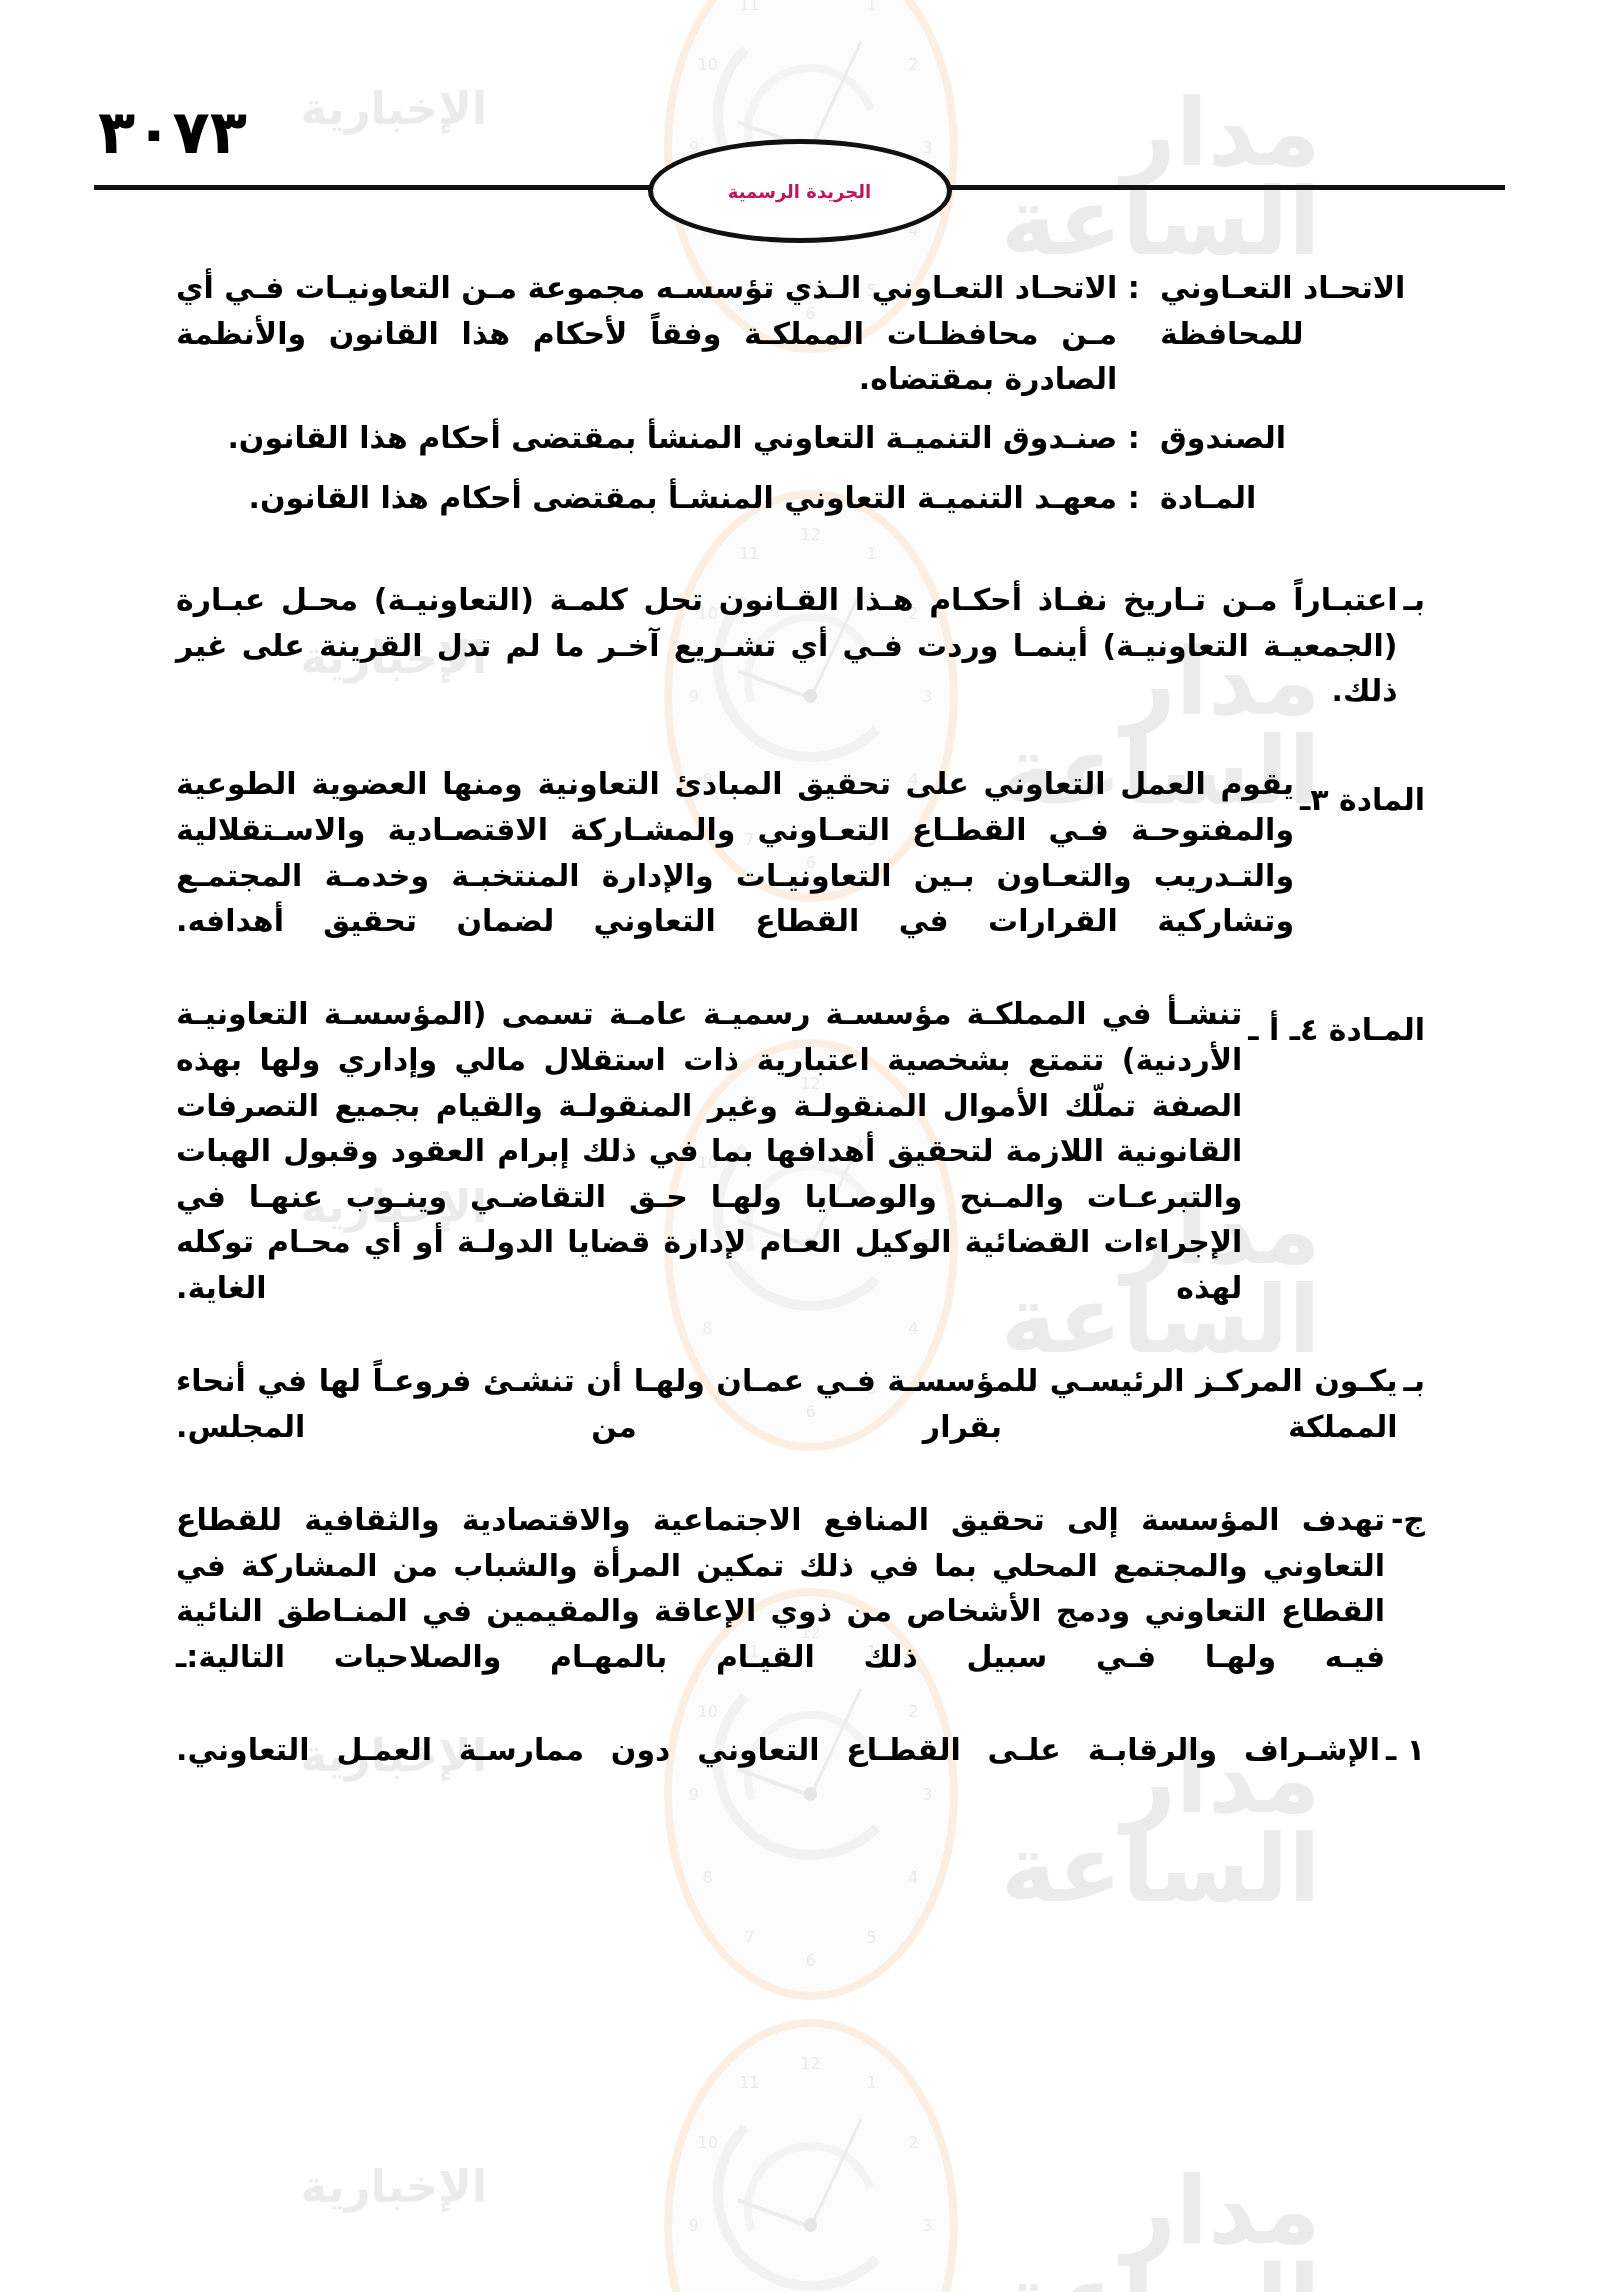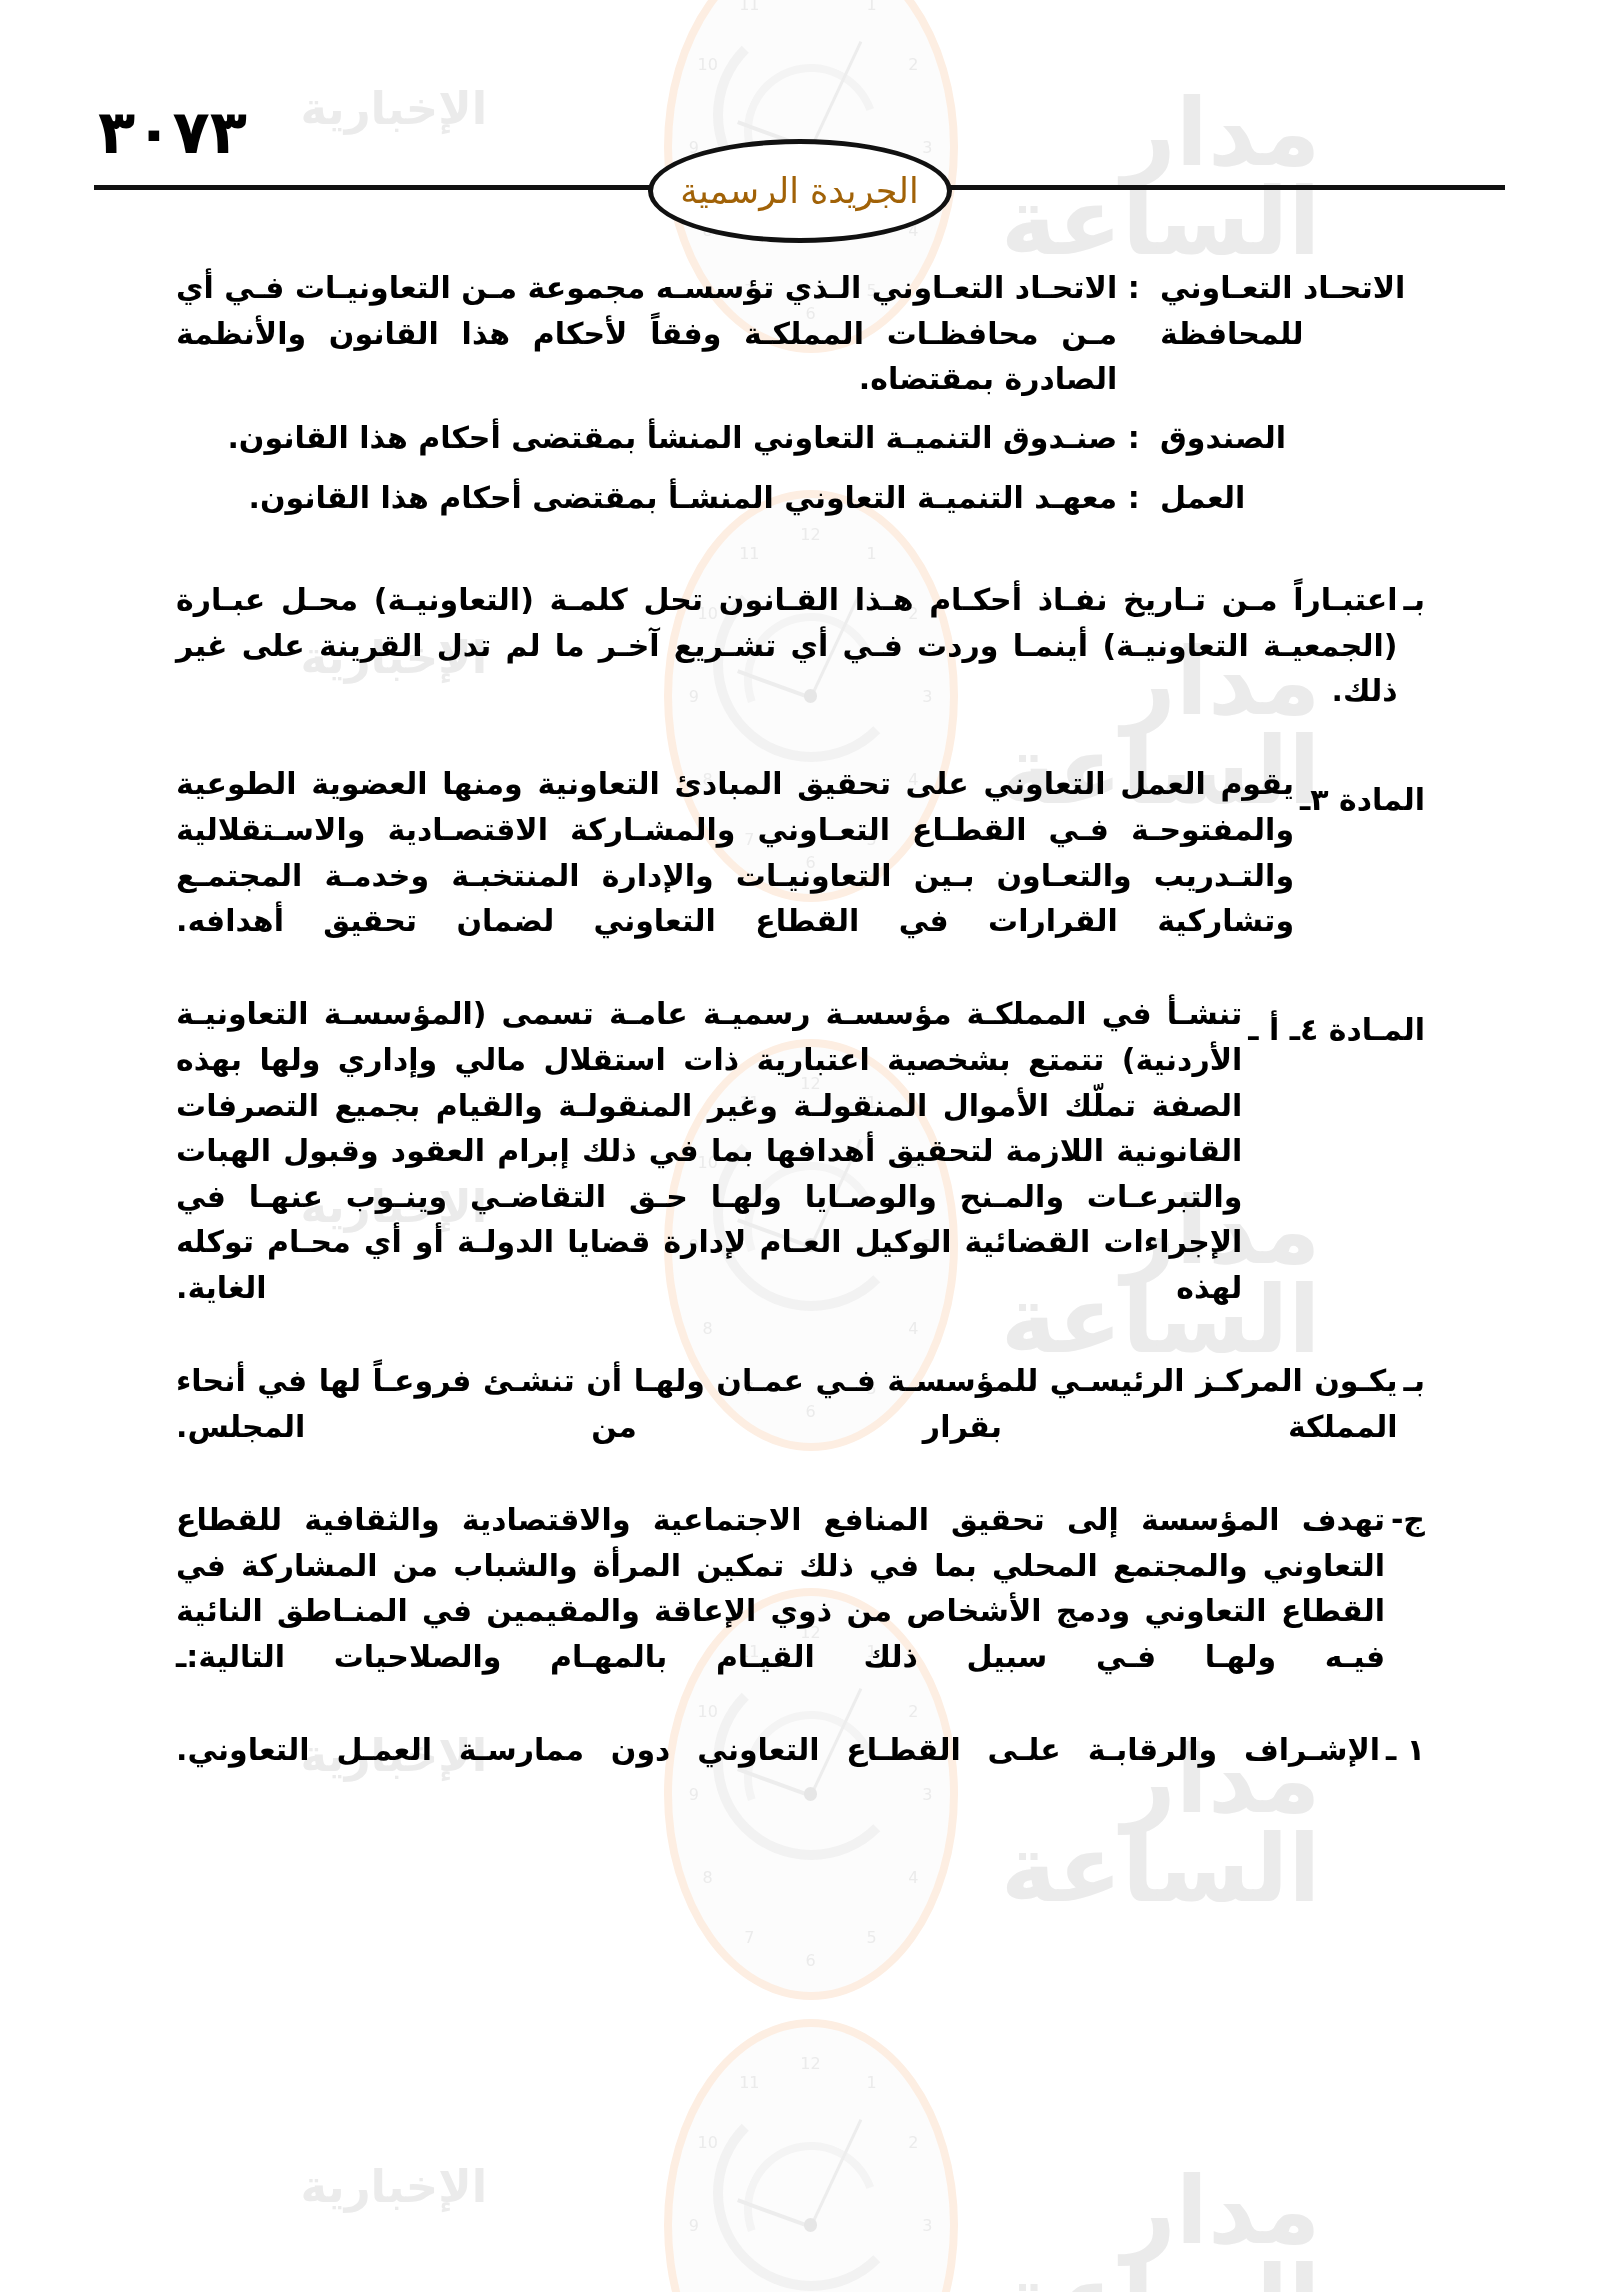"الجريدة الرسمية" .gazette-title { color: #a16207 -> #be185d; font-size: 35px -> 18px; font-weight: normal -> bold }
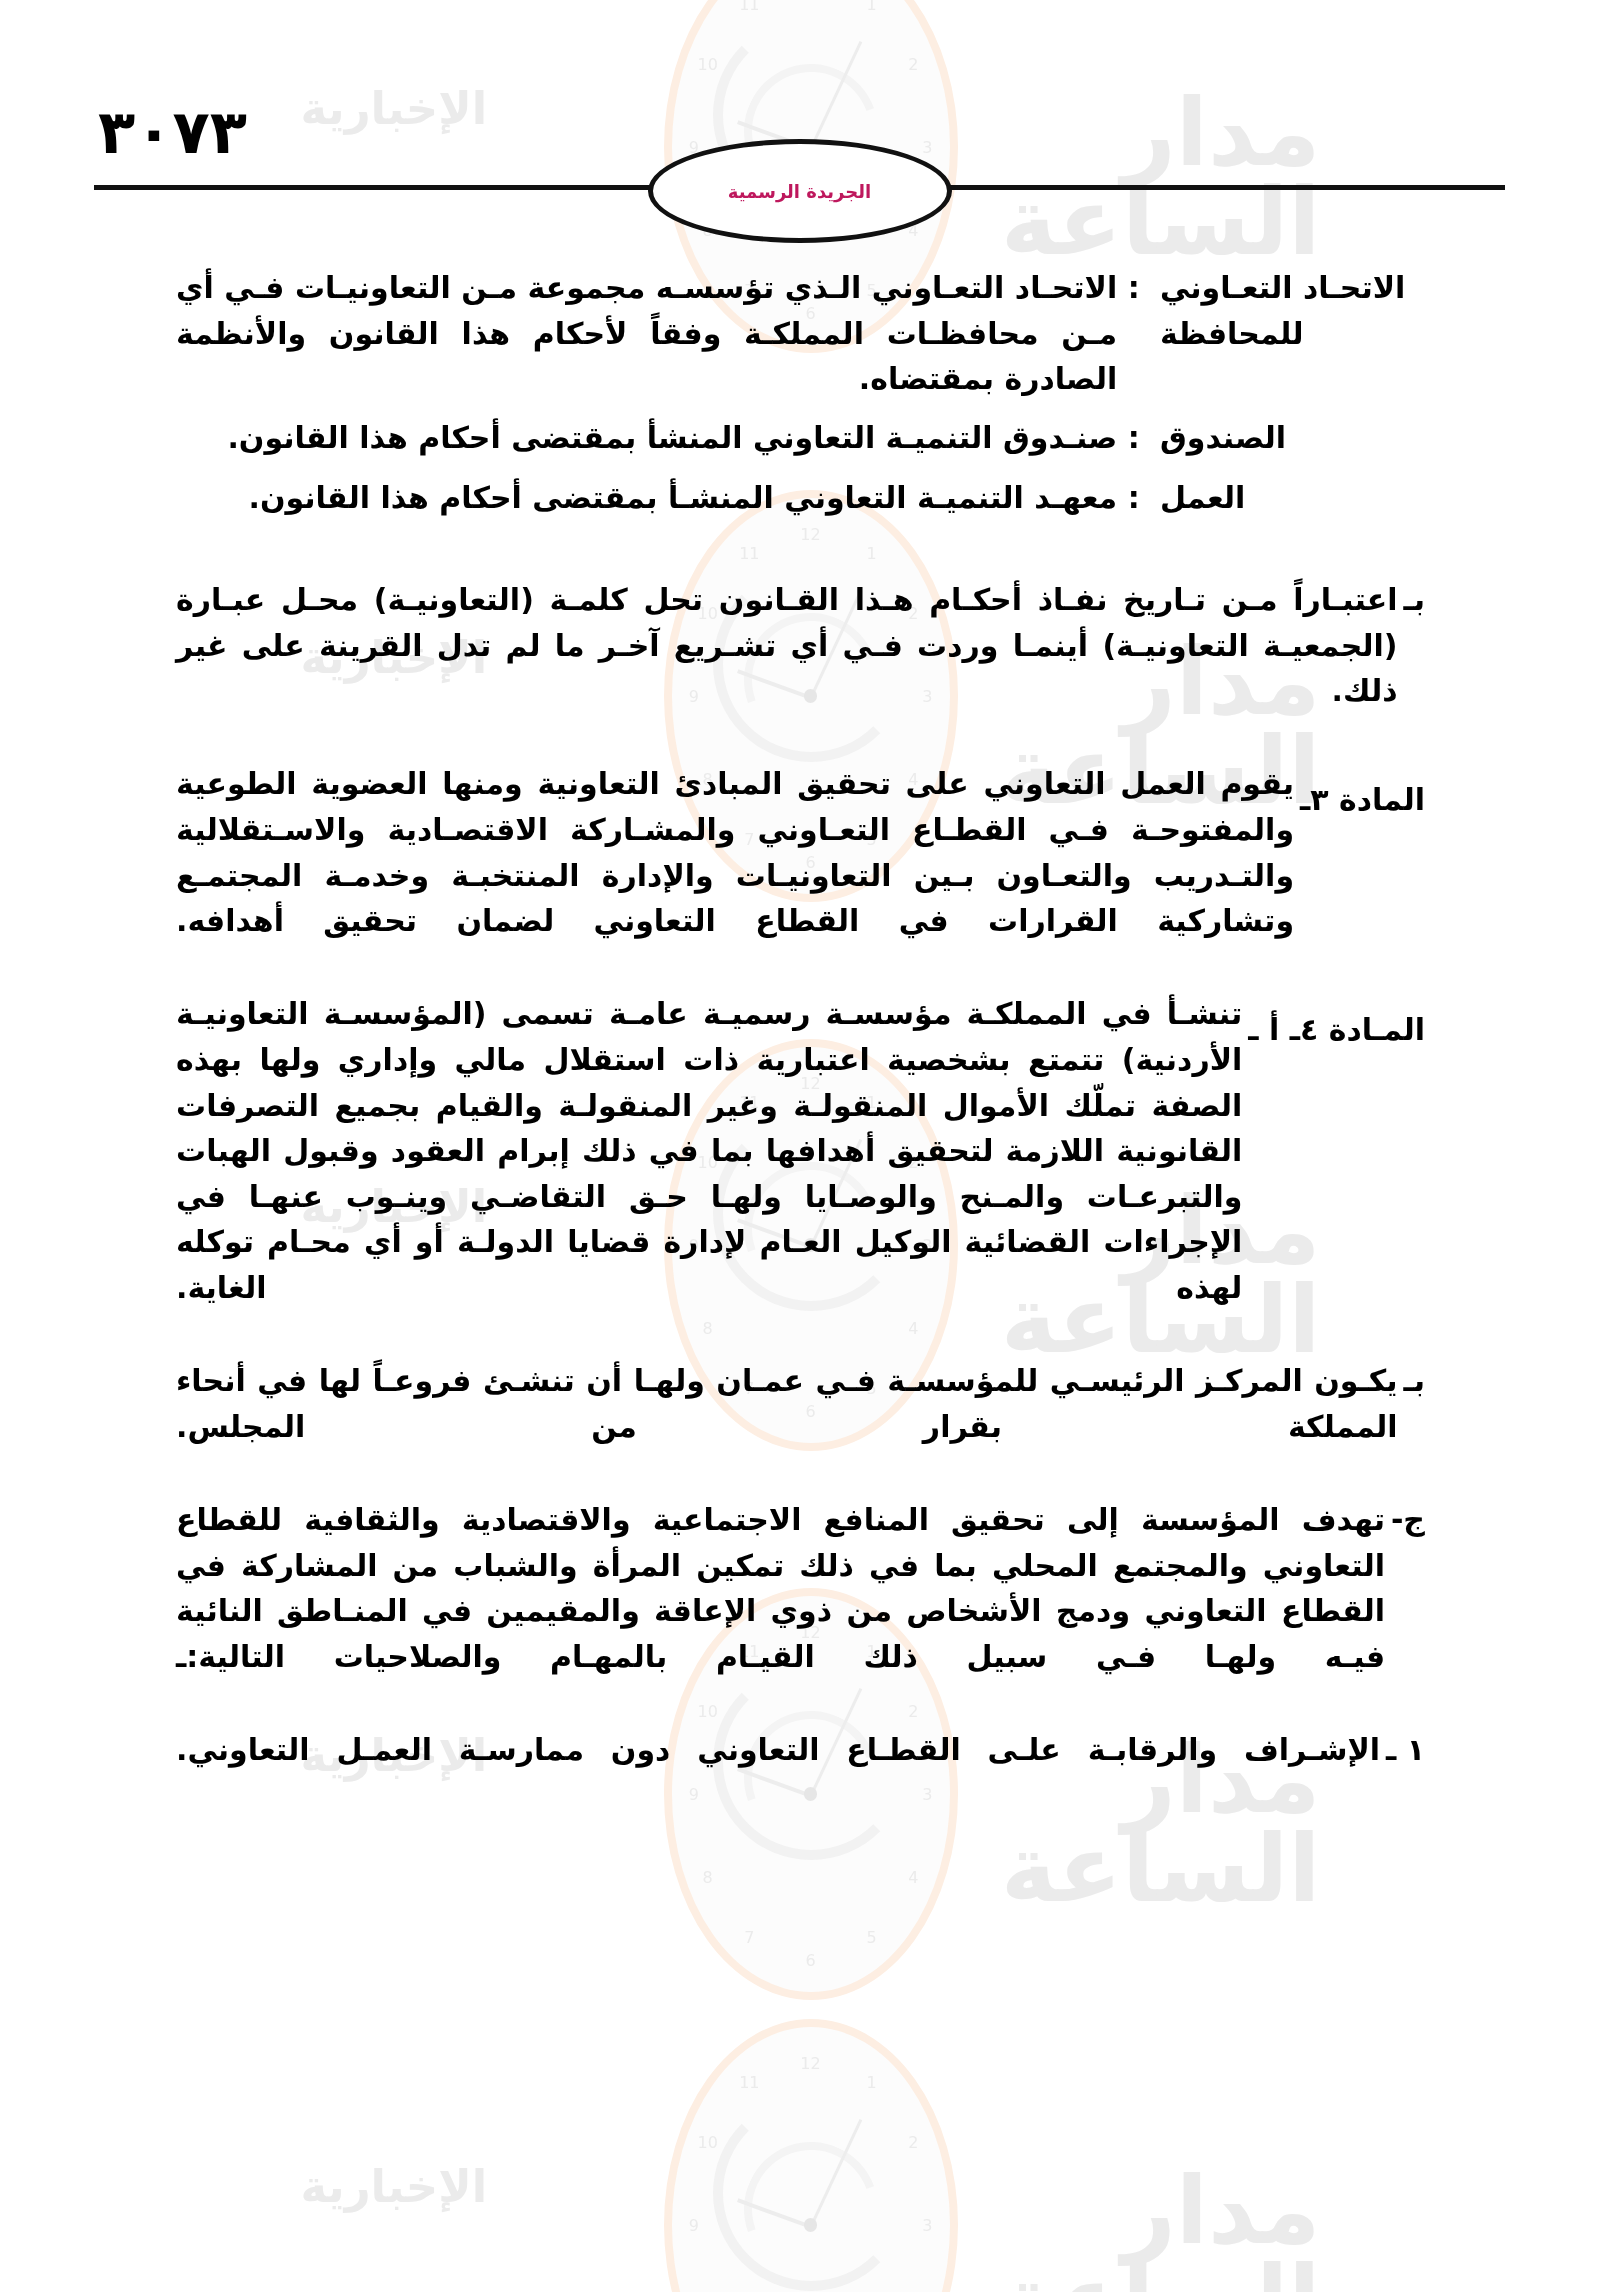"العمل" td.def-term { text: العمل -> المـادة }
